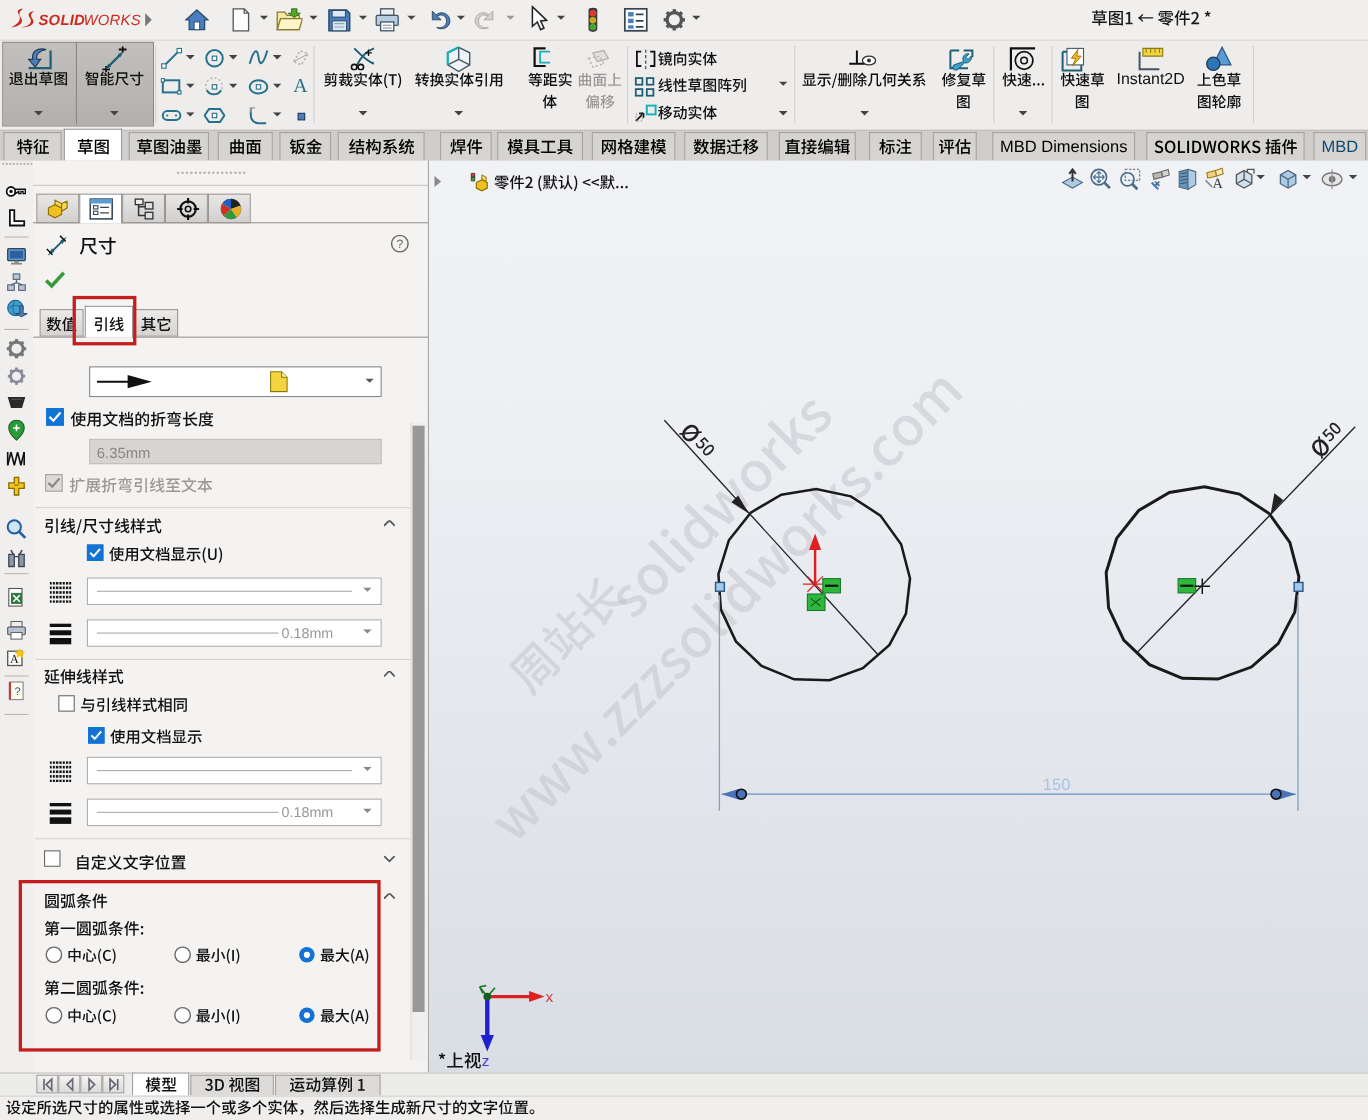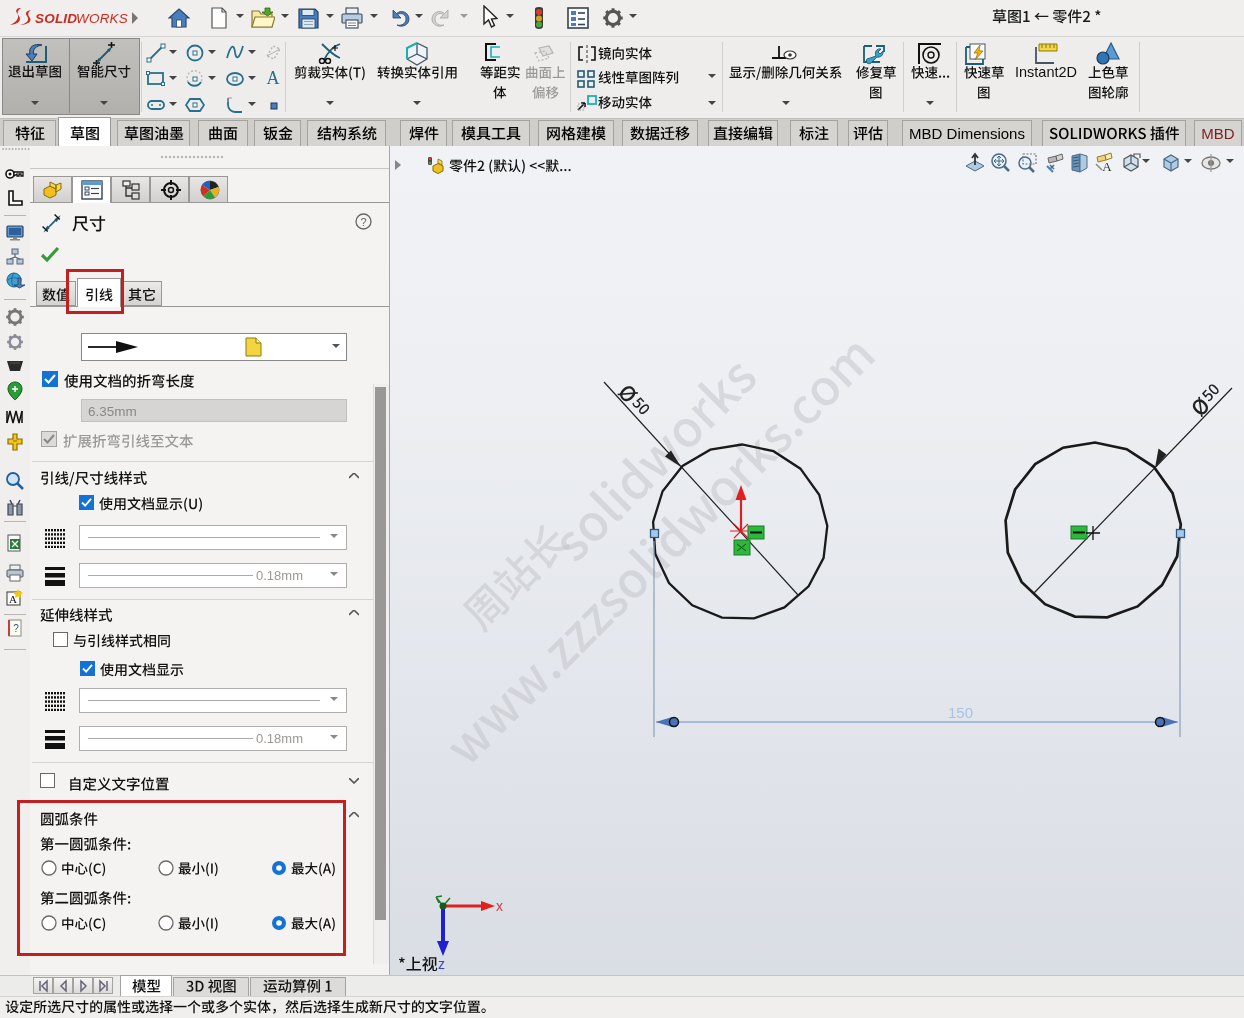"MBD" div { color: #7f1d1d -> #0c4a6e }
